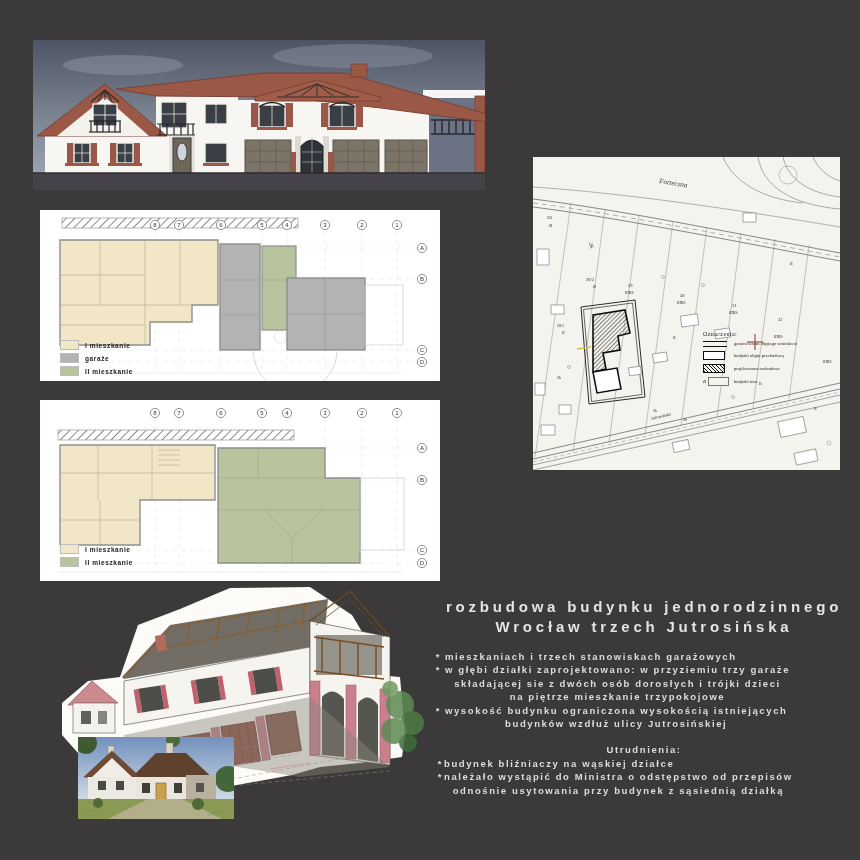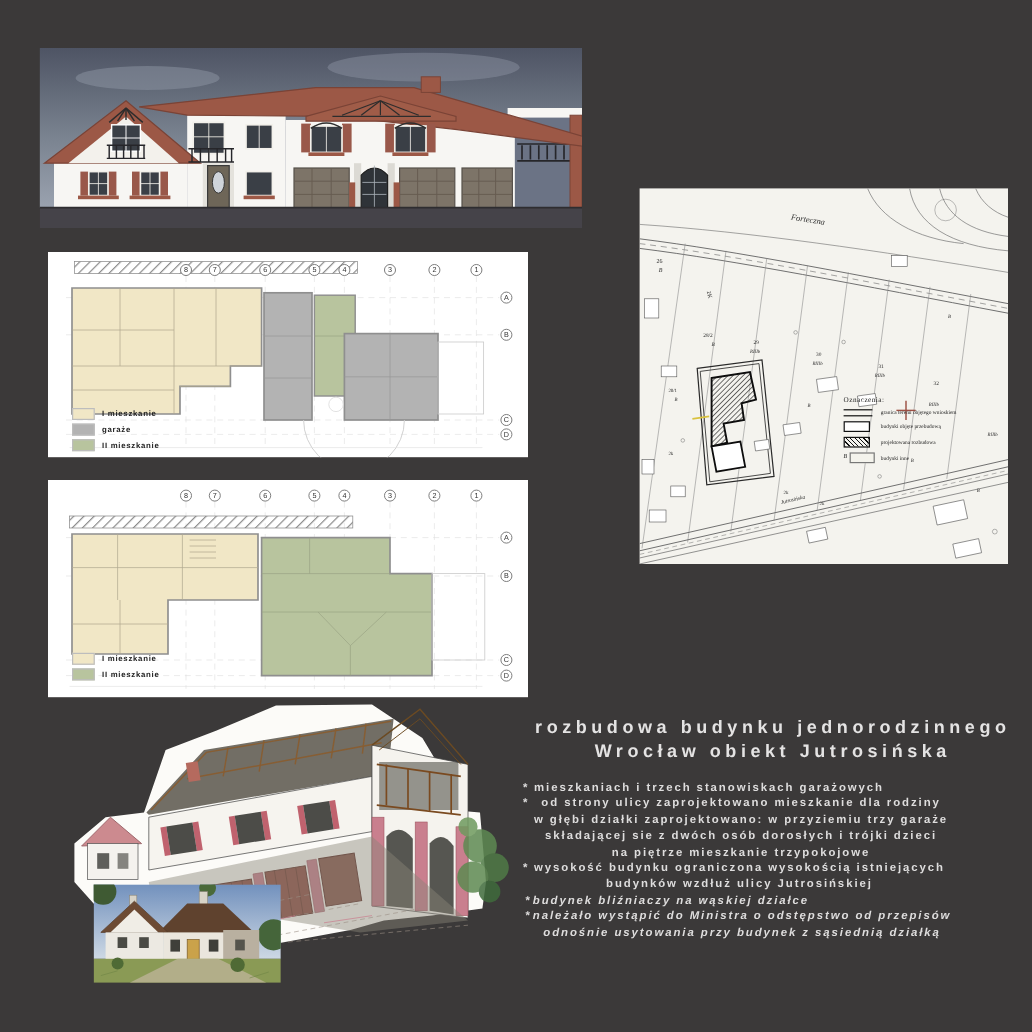"Wrocław obiekt Jutrosińska" div { text: obiekt -> trzech }
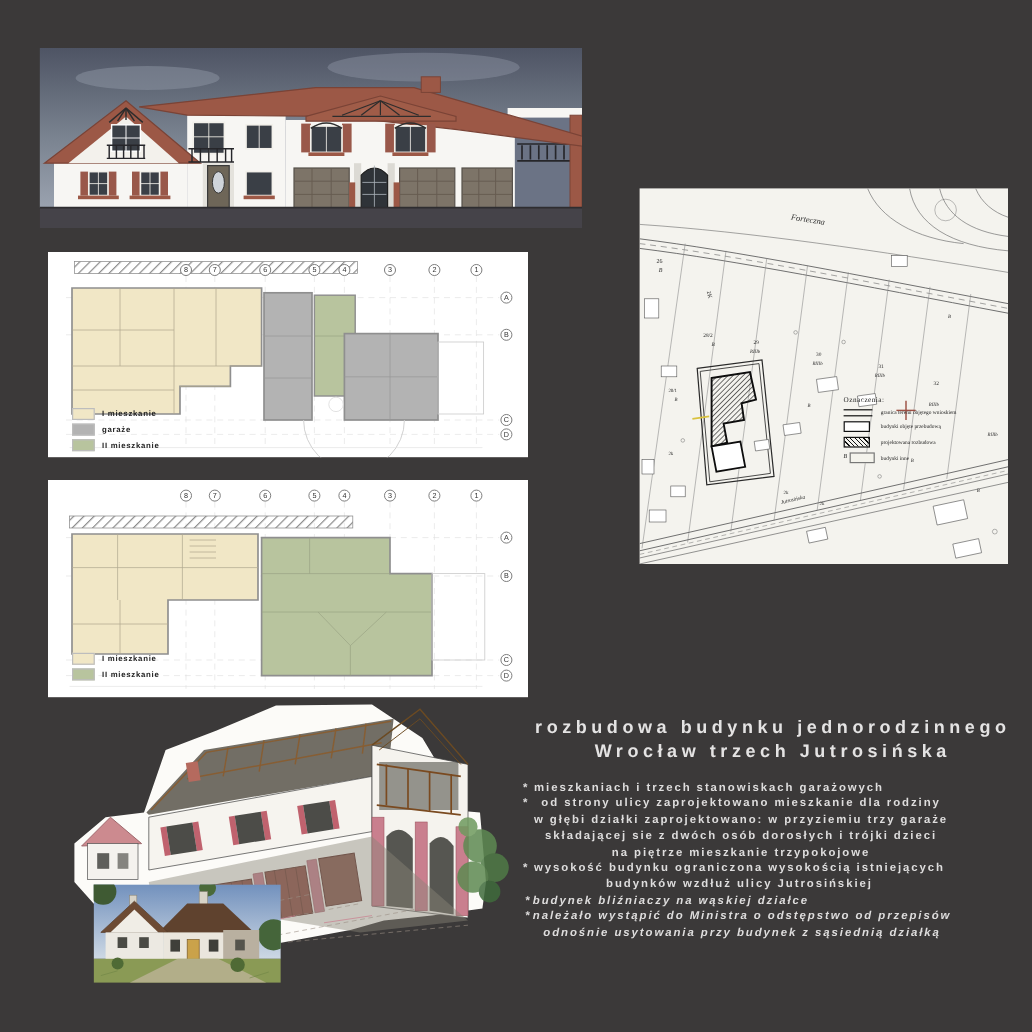"od strony ulicy zaprojektowano" div { html: <div>od strony ulicy zaprojektowano mieszkanie dla rodziny</div> -> none }
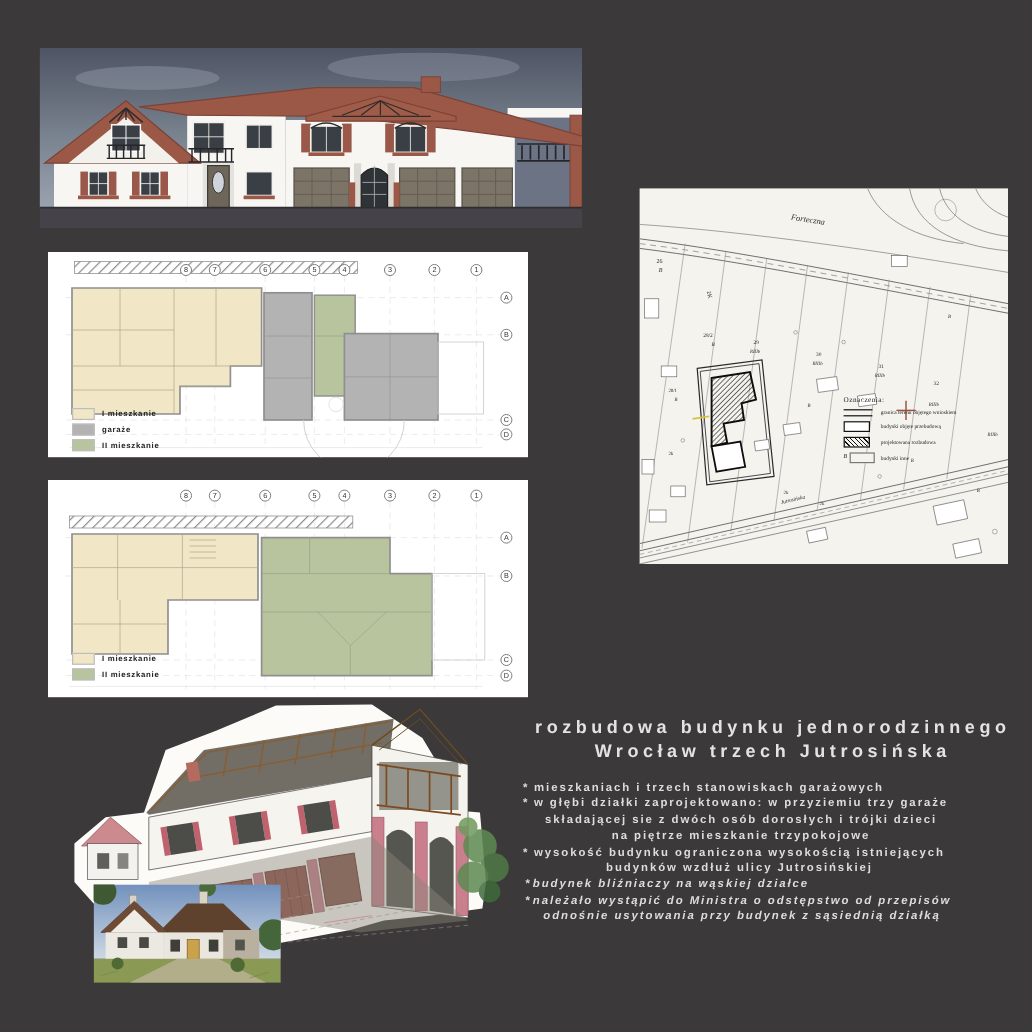"Utrudnienia:" div.diff-head { html: none -> <div>Utrudnienia:</div> }
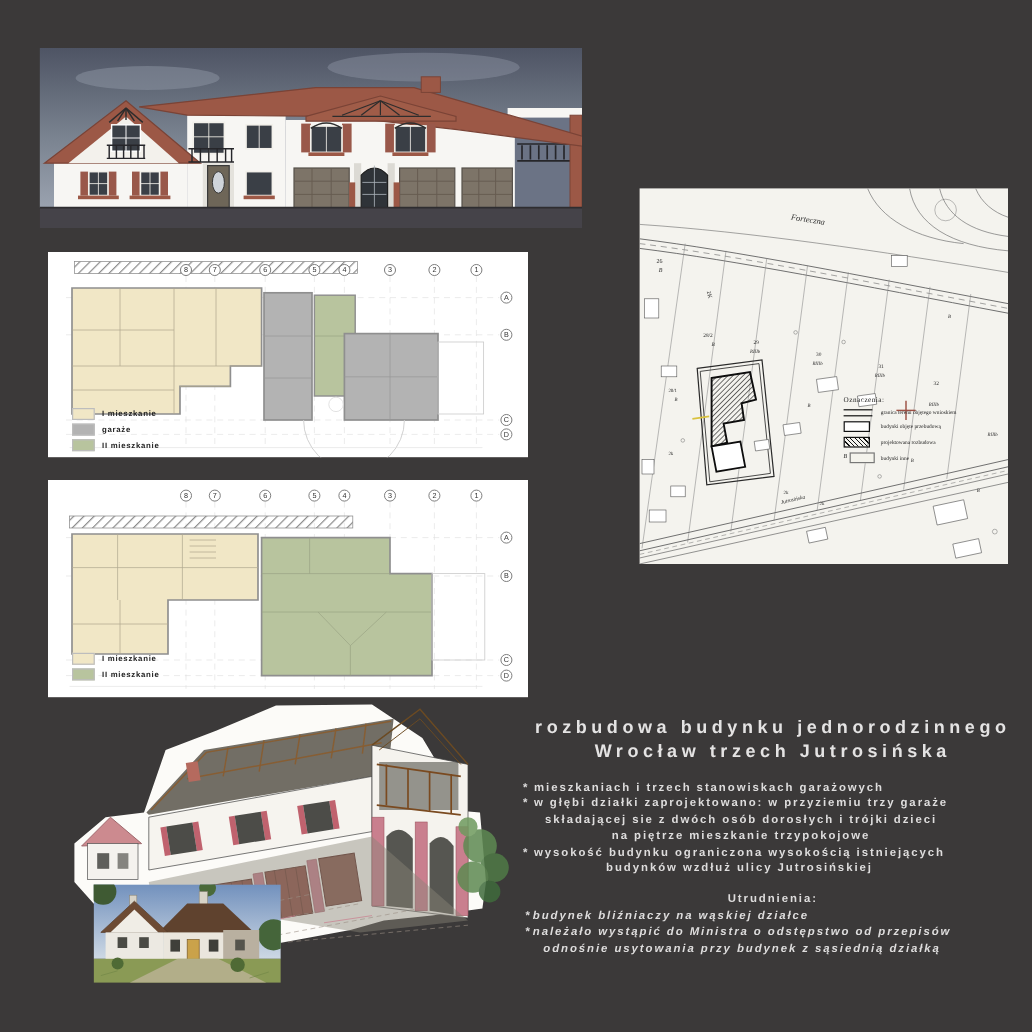"budynek bliźniaczy na wąskiej działce" .diff .bl div { font-style: italic -> none }
